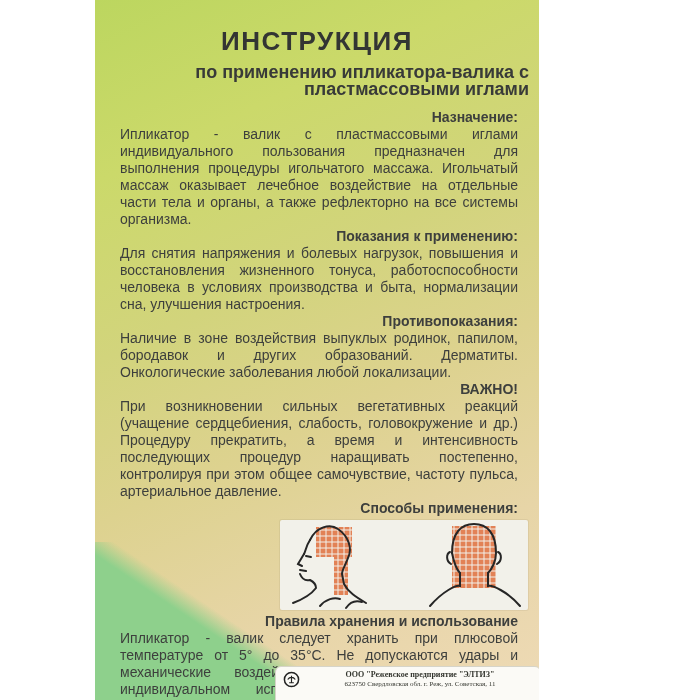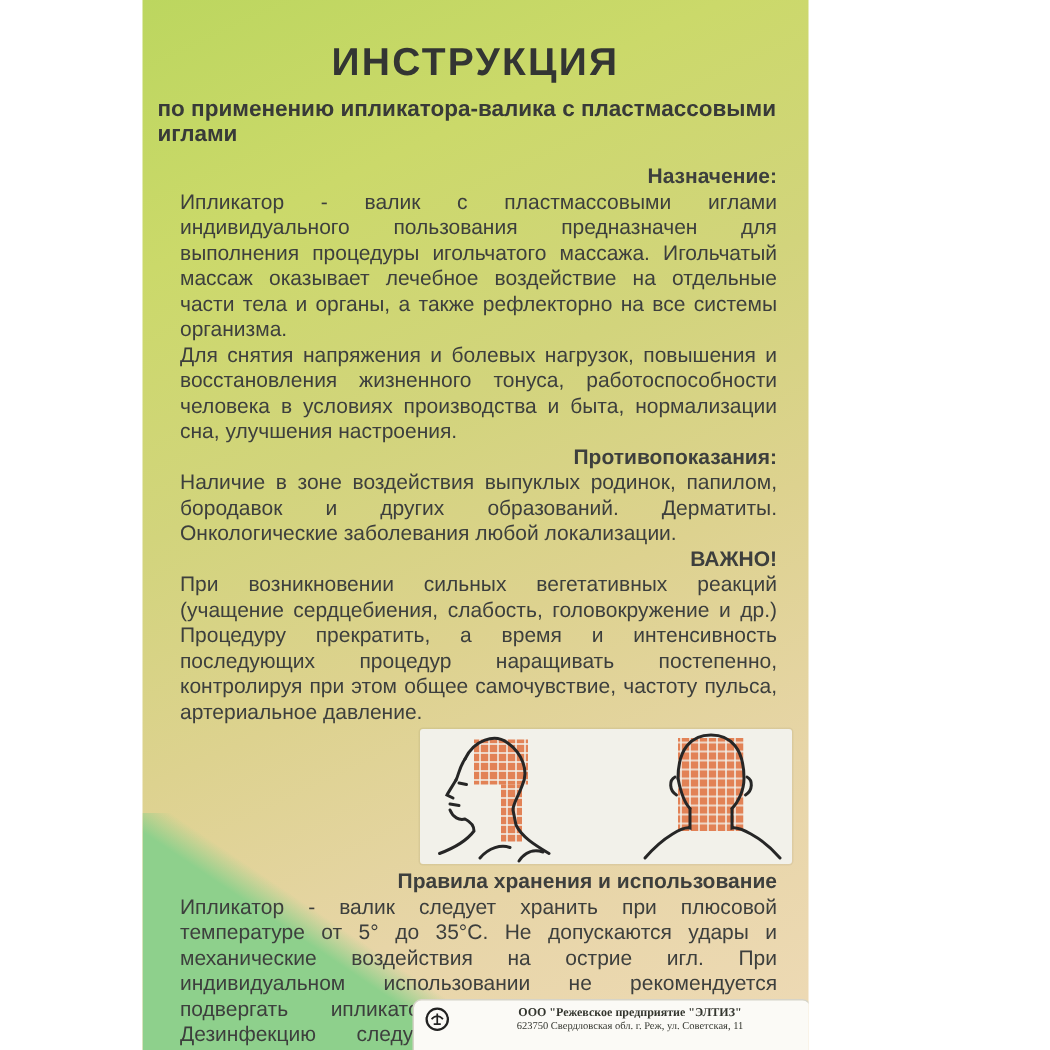"по применению ипликатора-валика с" .doc-subtitle { font-size: 15px -> 18px; text-align: left -> right }
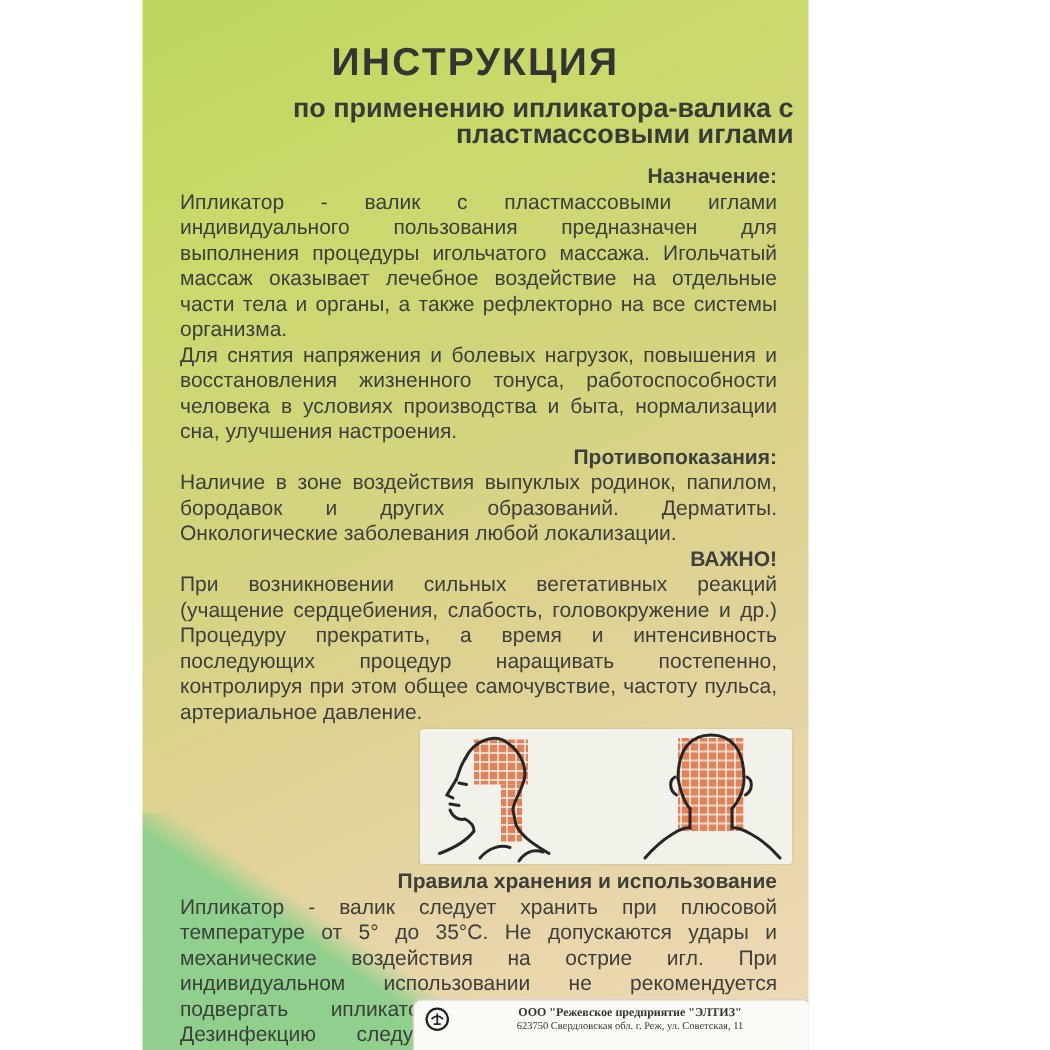"Показания к применению:" div.heading { html: none -> <div>Показания к применению:</div> }
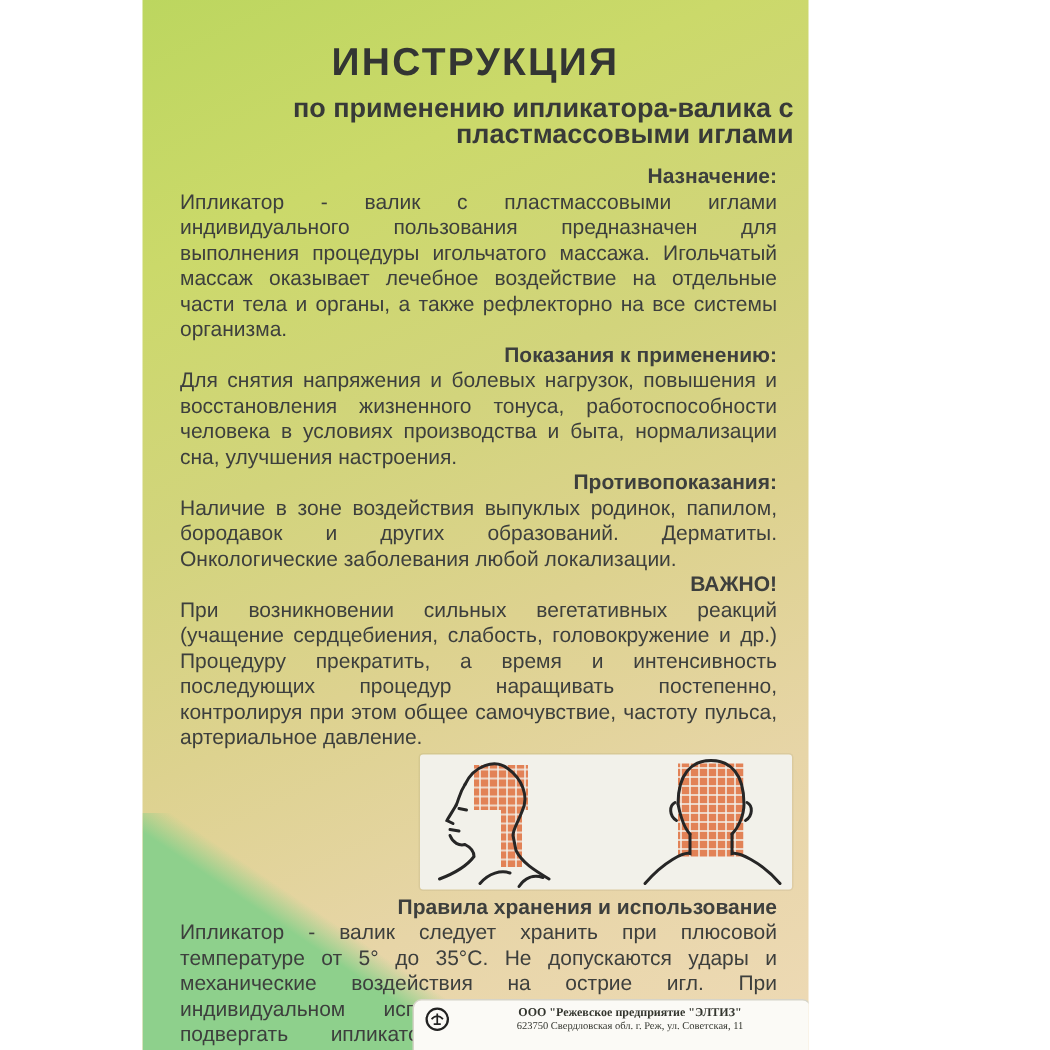"Способы применения:" div.heading { html: none -> <div>Способы применения:</div> }
